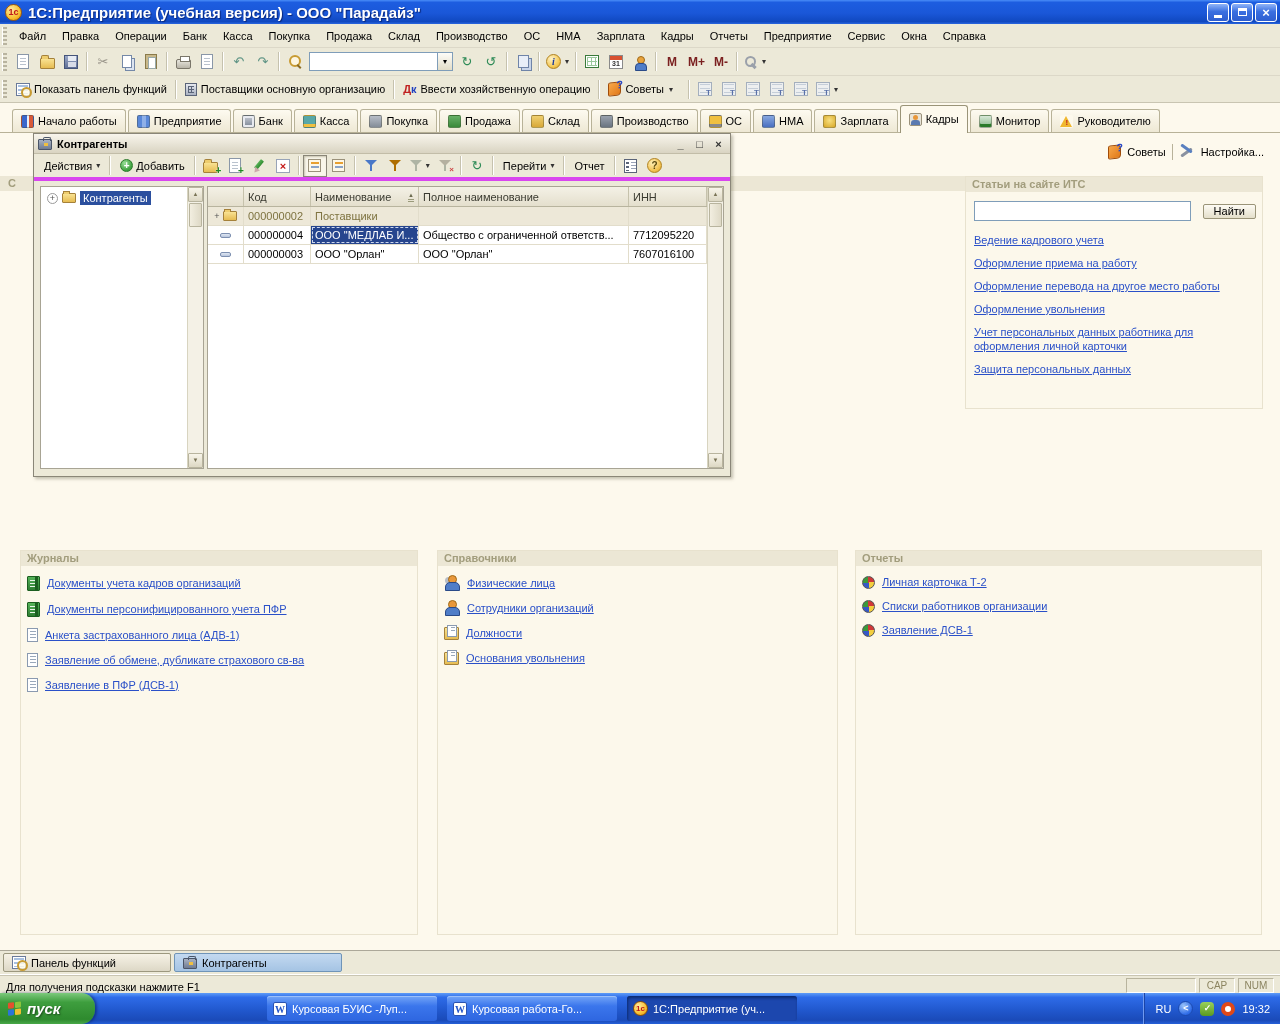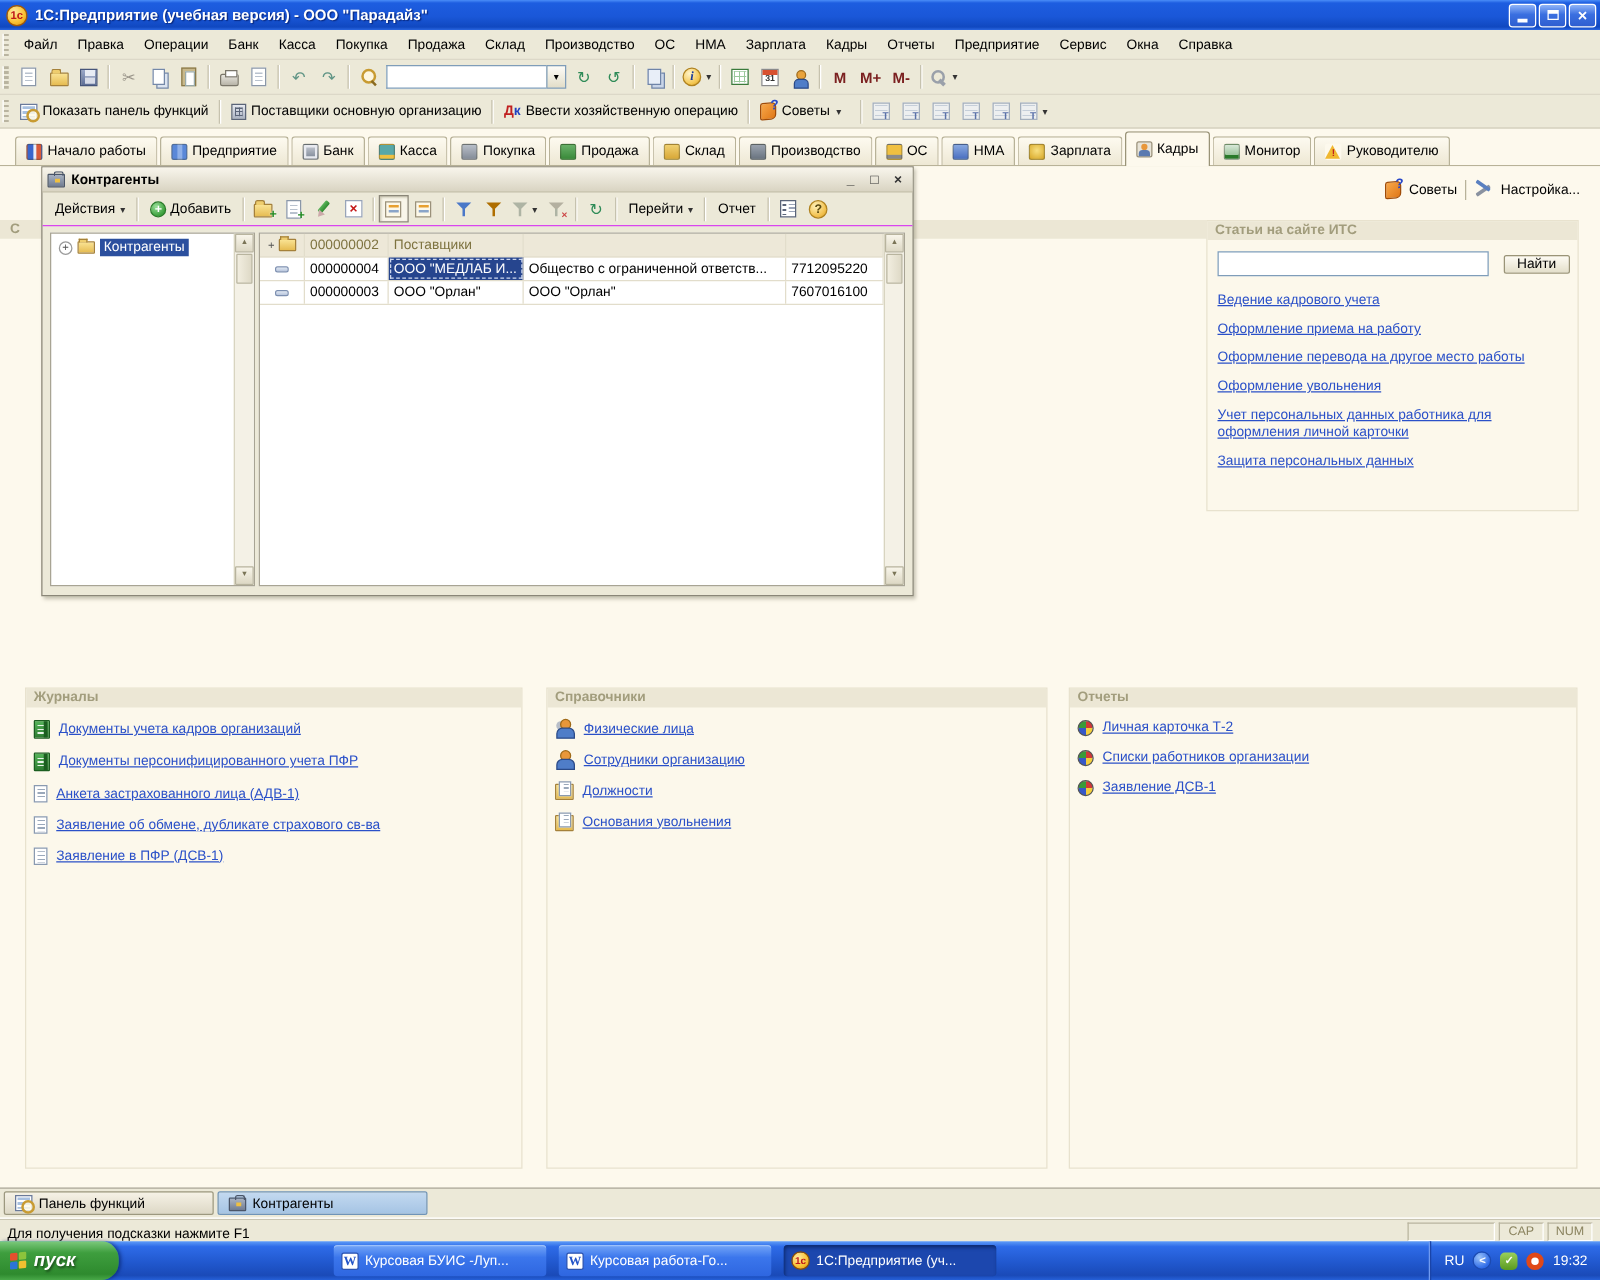"1С:Предприятие (учебная версия) - ООО" .apptitle { font-size: 12px -> 15px }
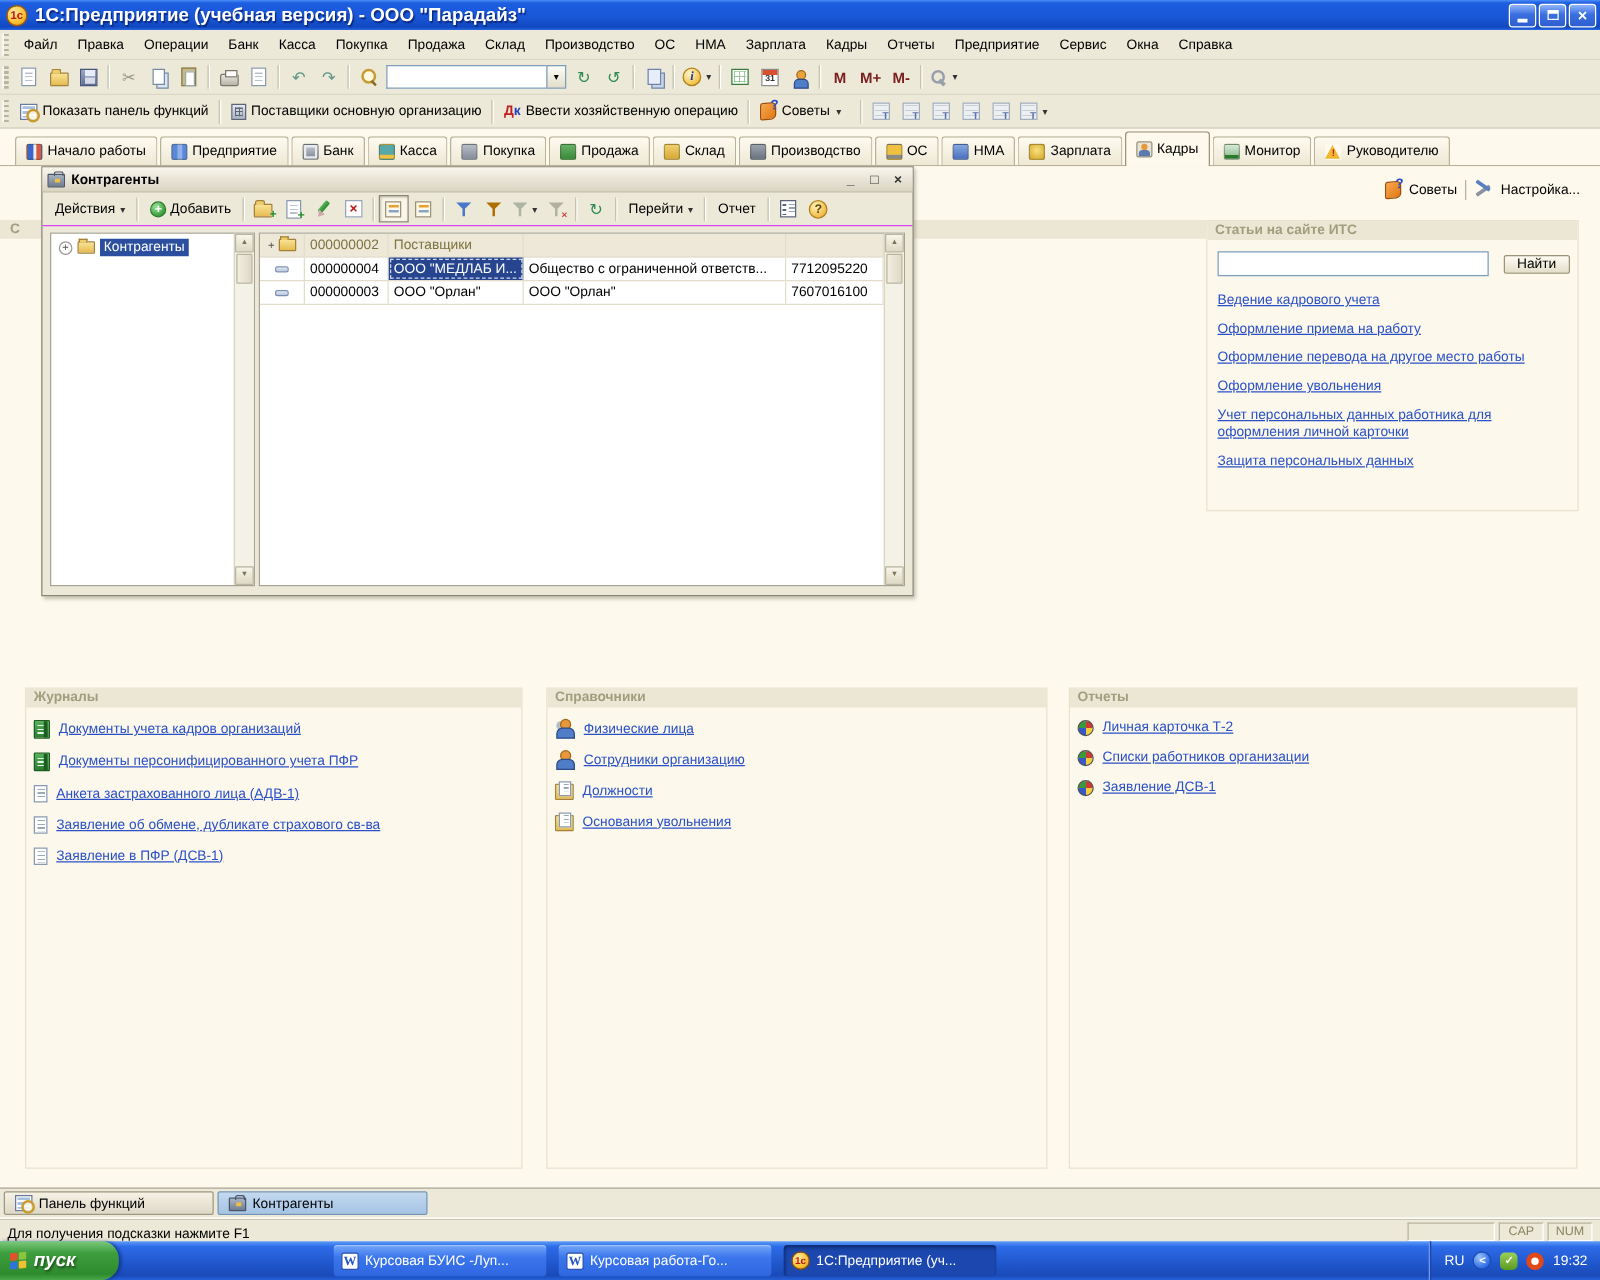"Действия" .dtb { border-bottom: 1px solid #d946ef -> 4px solid #d946ef }
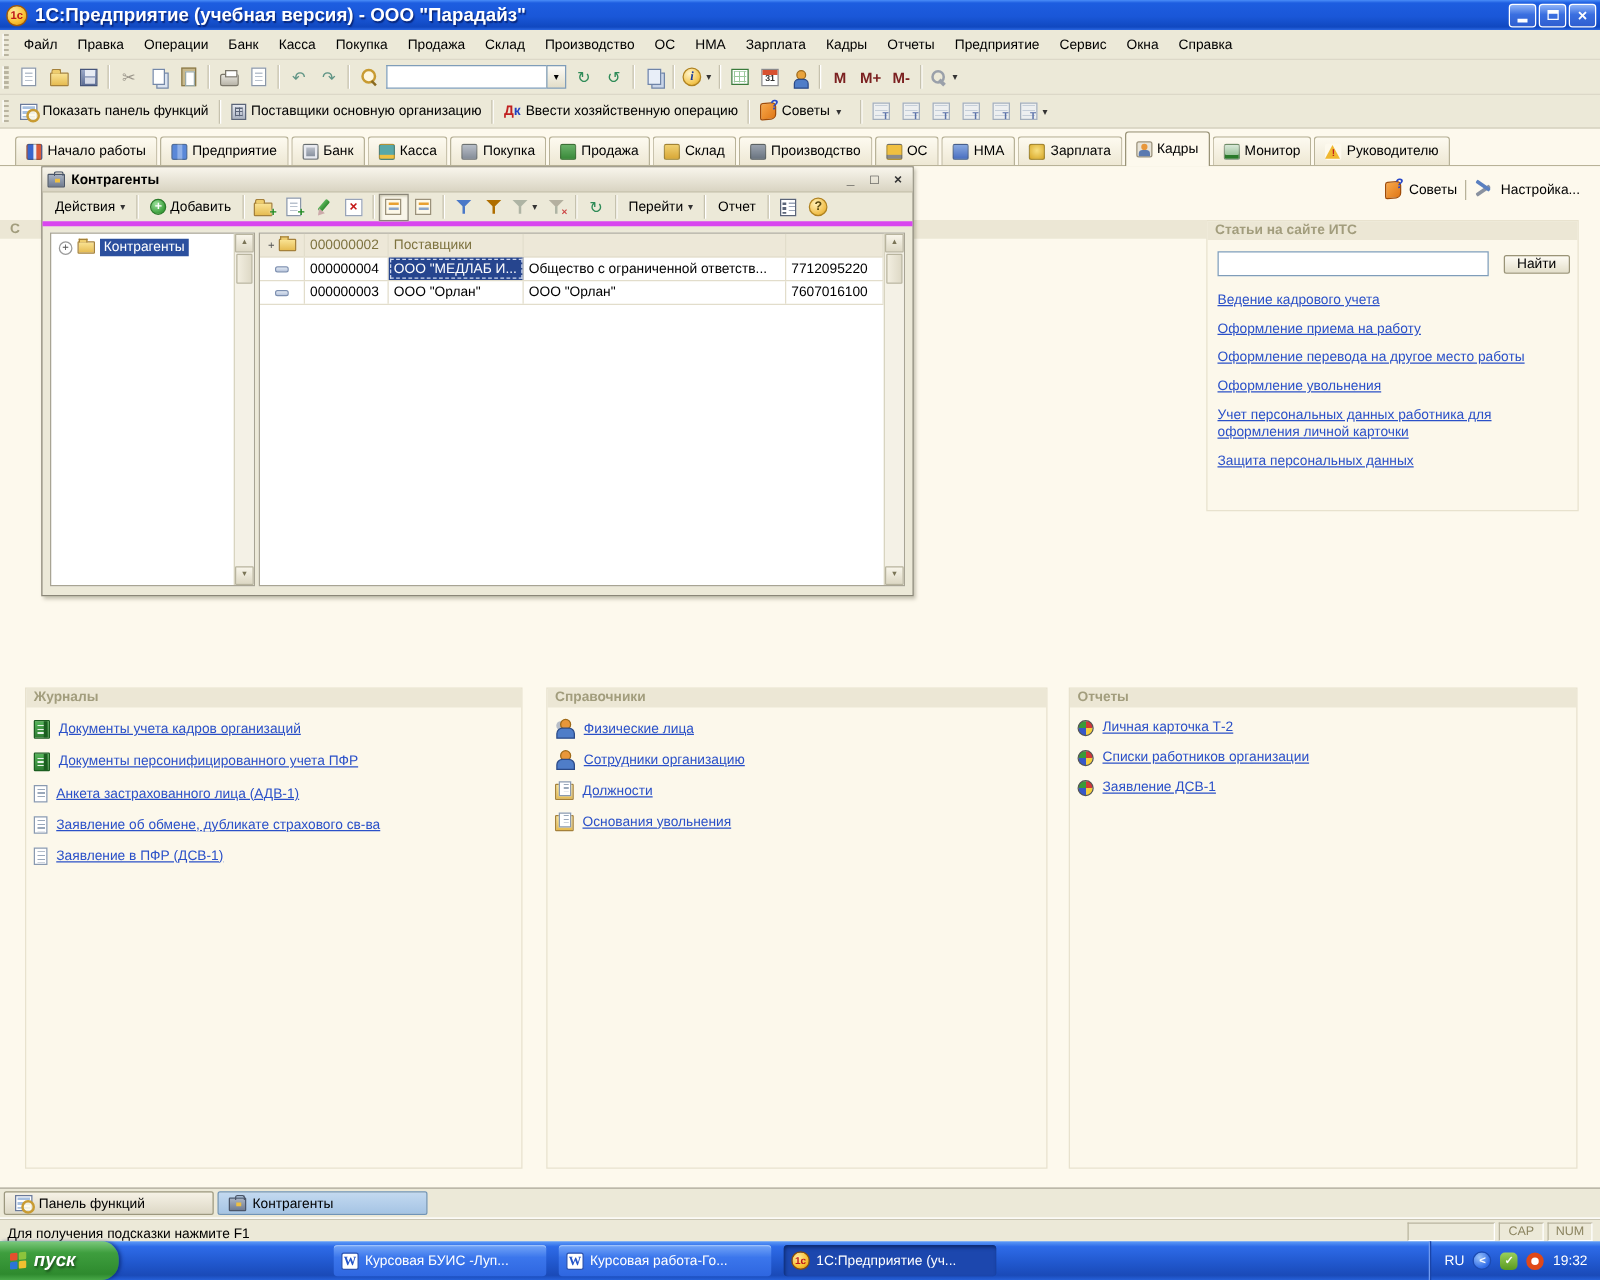"Код" div.trow { html: none -> <div> <span></span> <span>Код</span> <span> <span>Наименование</span> <span>▲</span> </span> <span>Полное наименование</span> <span>ИНН</span> </div> }
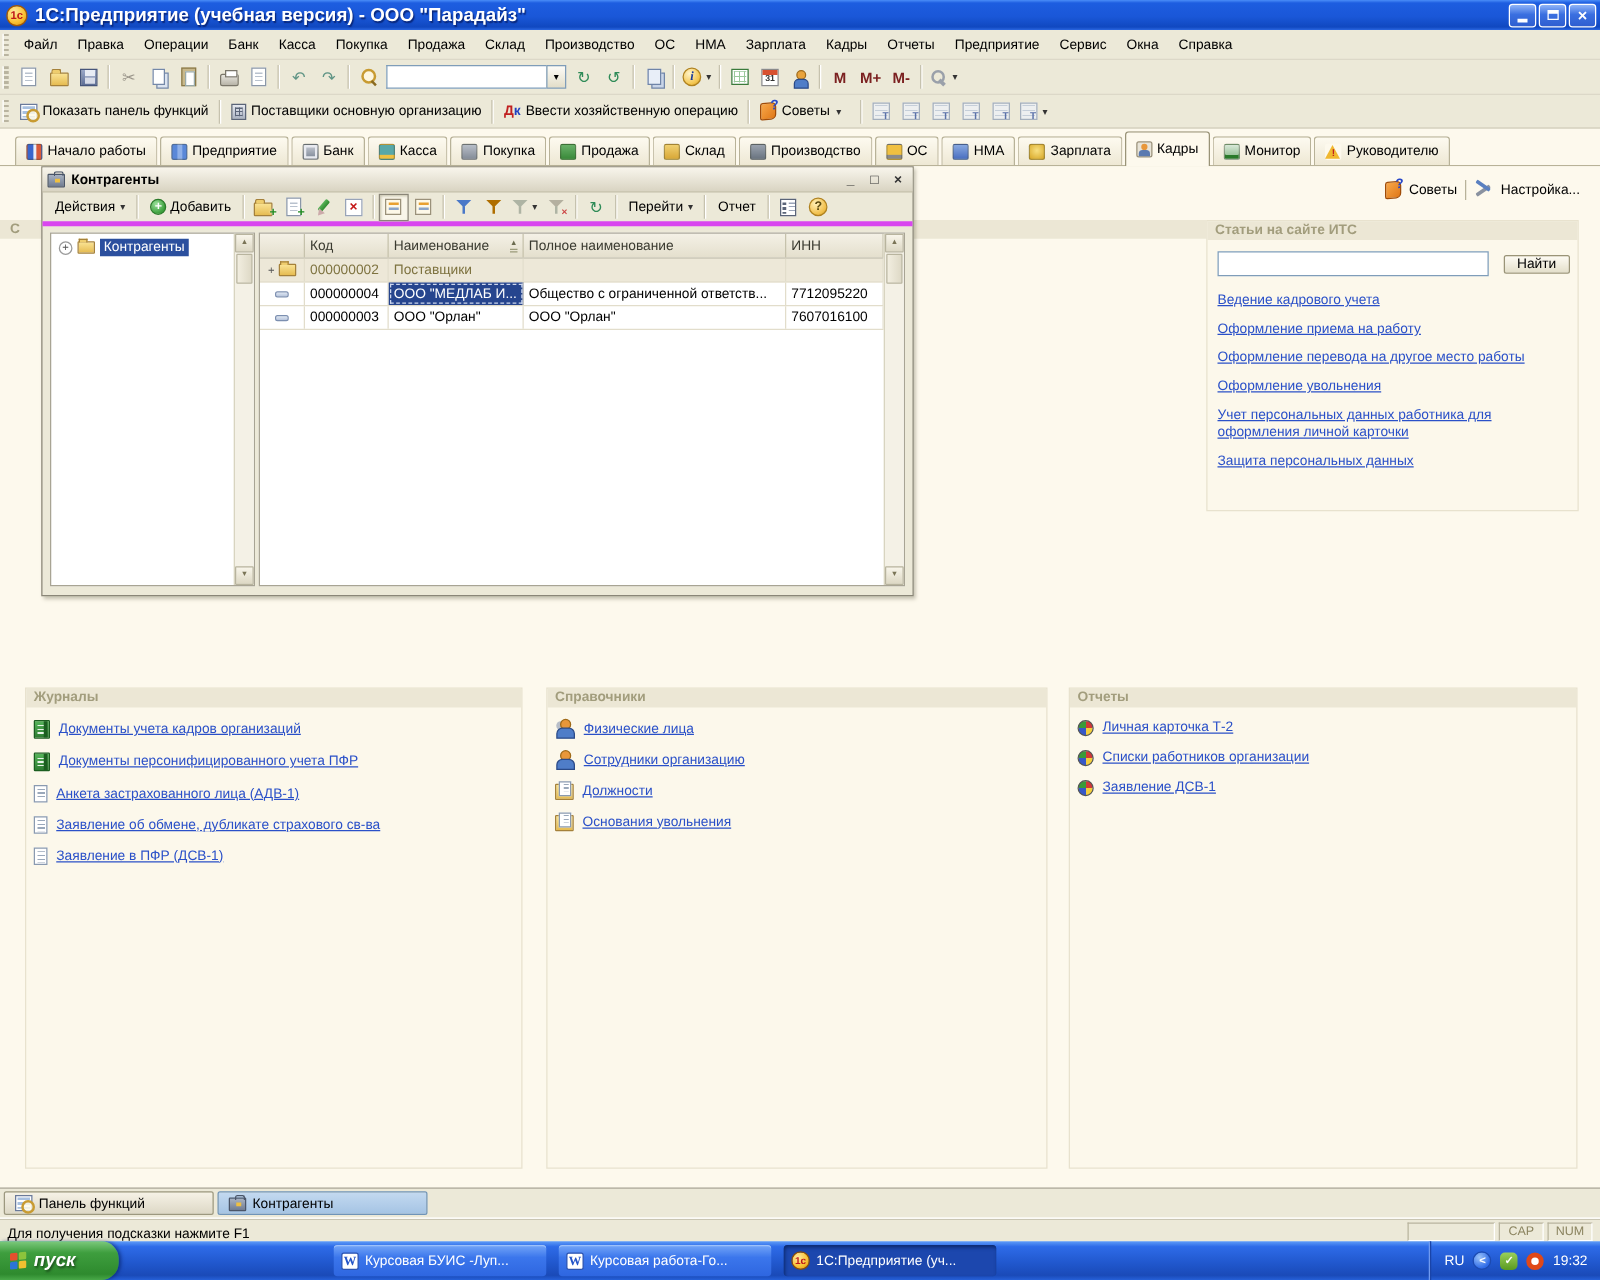"Сотрудники организацию" a.lnk { text: организацию -> организаций }
